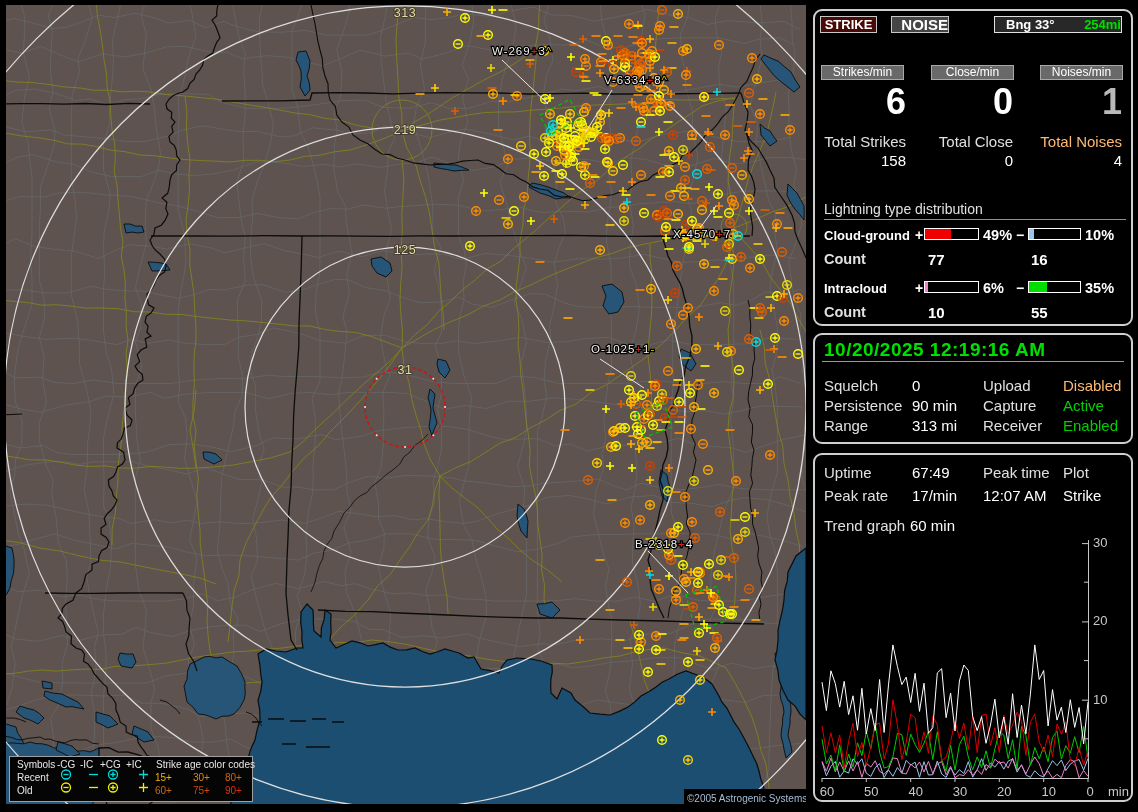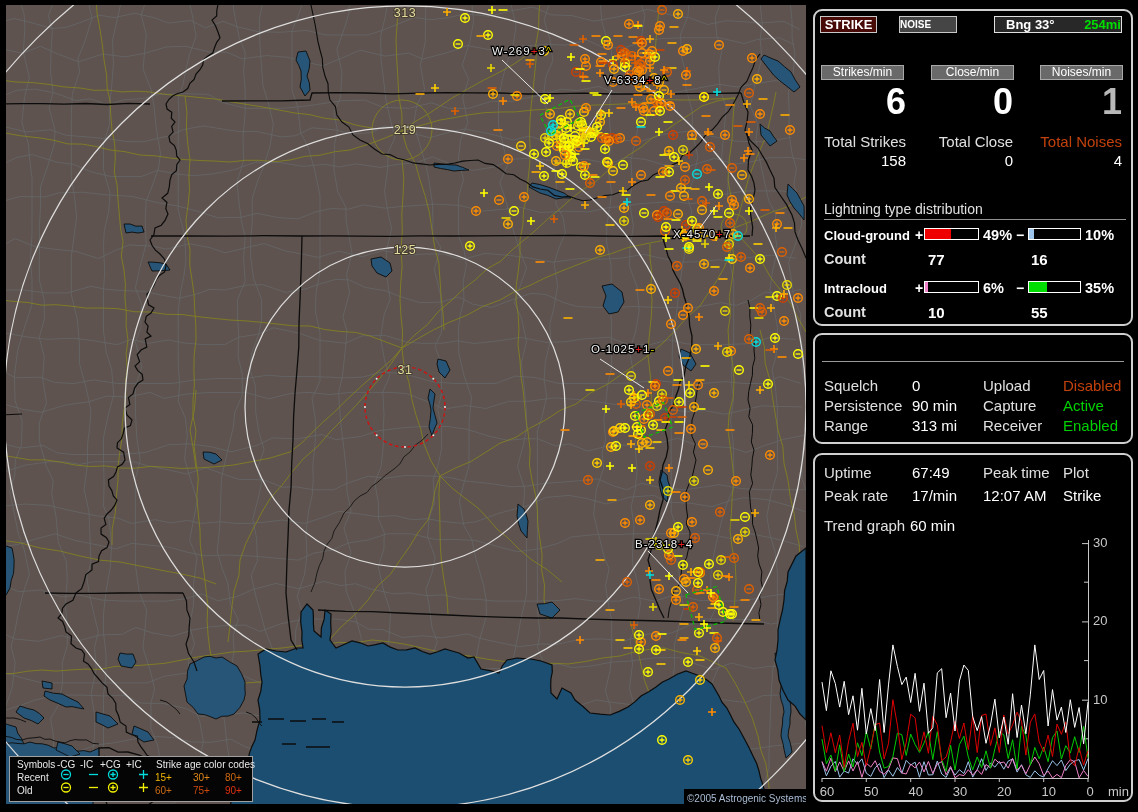"NOISE" div.abs { font-size: 10px -> 15px; left: 84px -> 76px; text-align: left -> right }
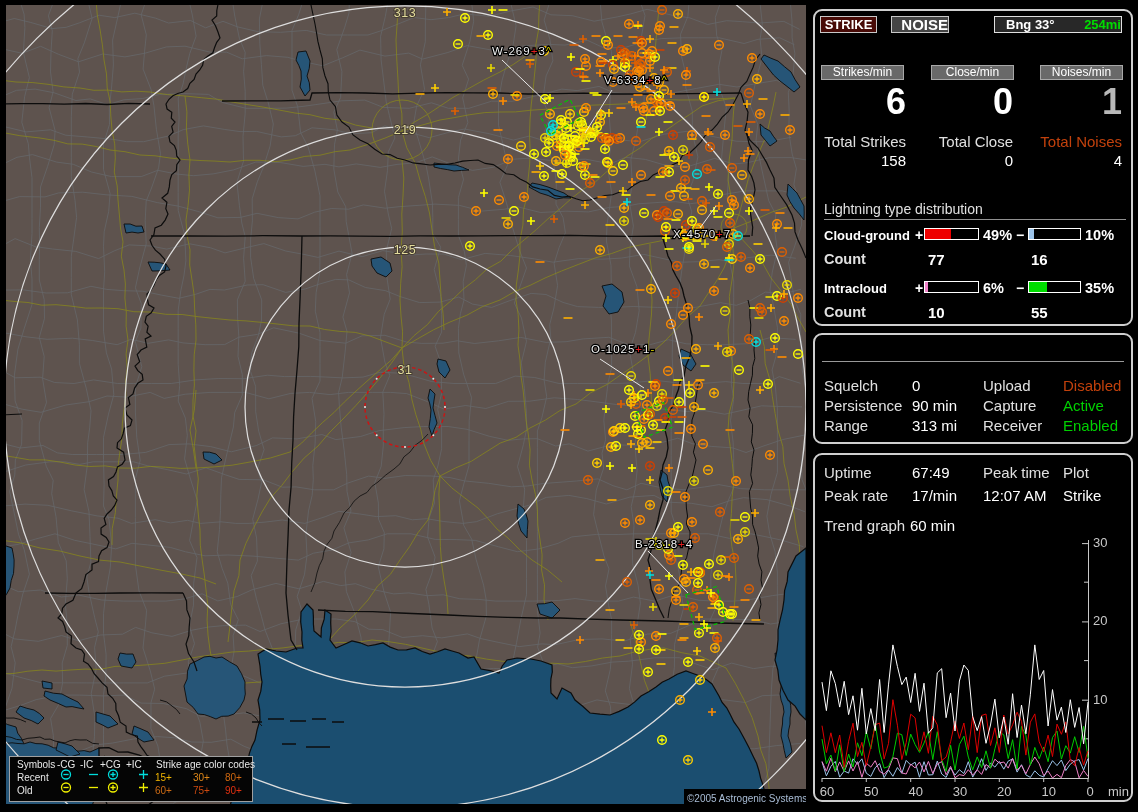"Total Noises" .dim { color: #c2410c -> #fdba74 }
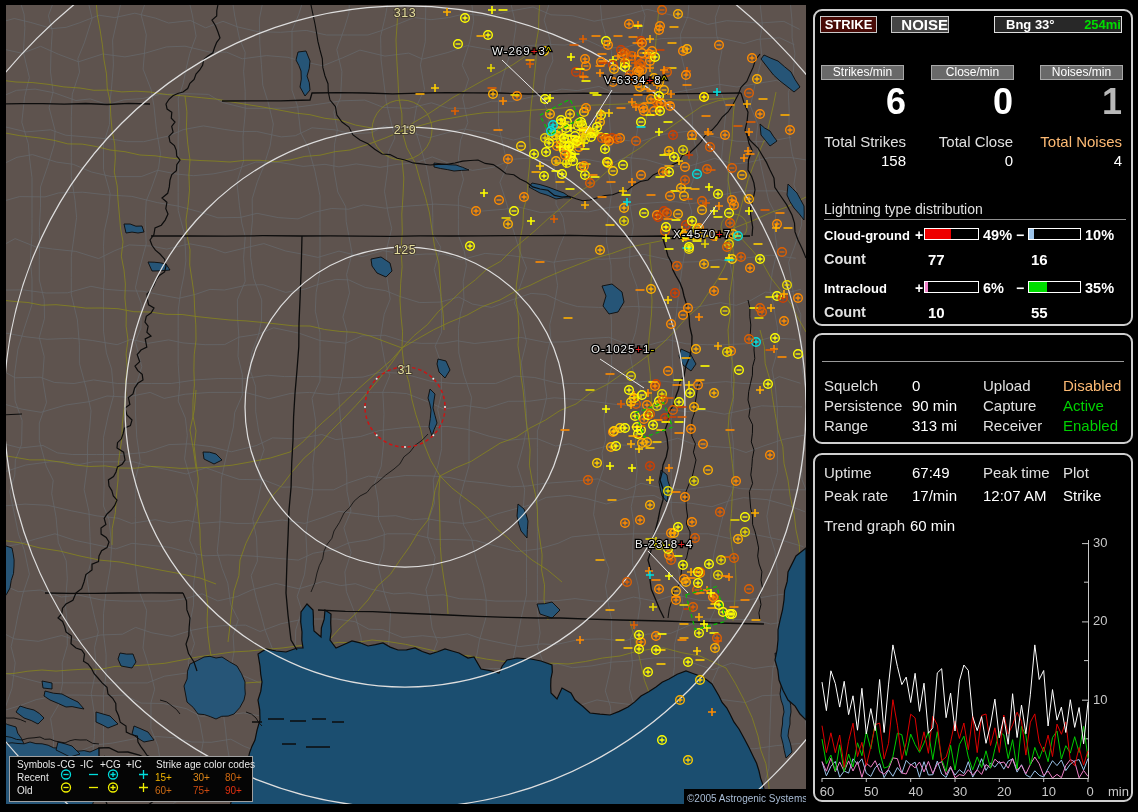"10/20/2025 12:19:16 AM" div.abs { html: none -> <div>10/20/2025 12:19:16 AM</div> }
